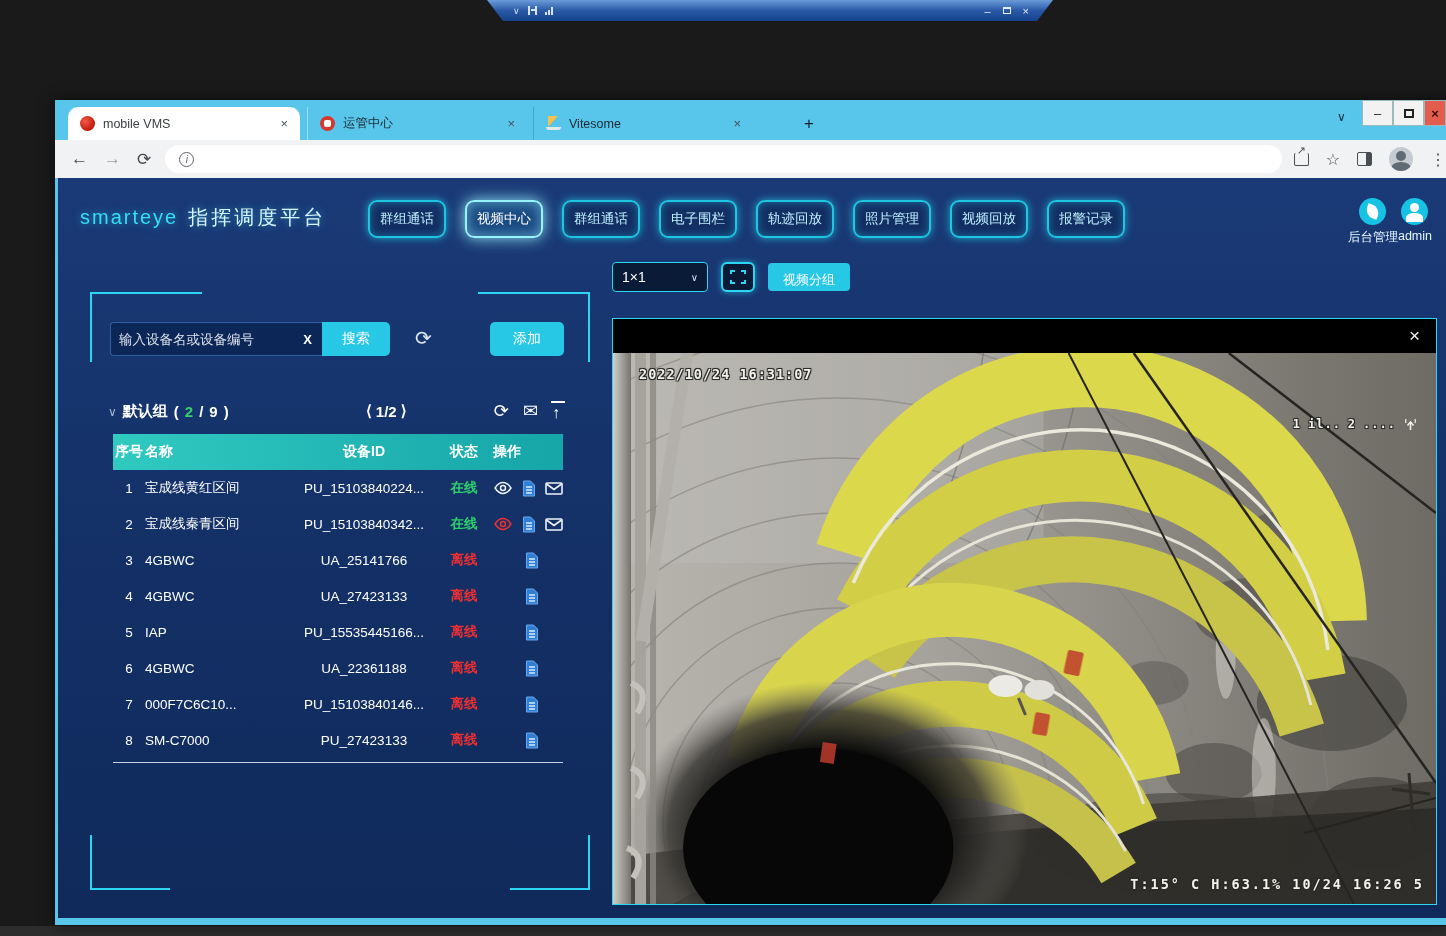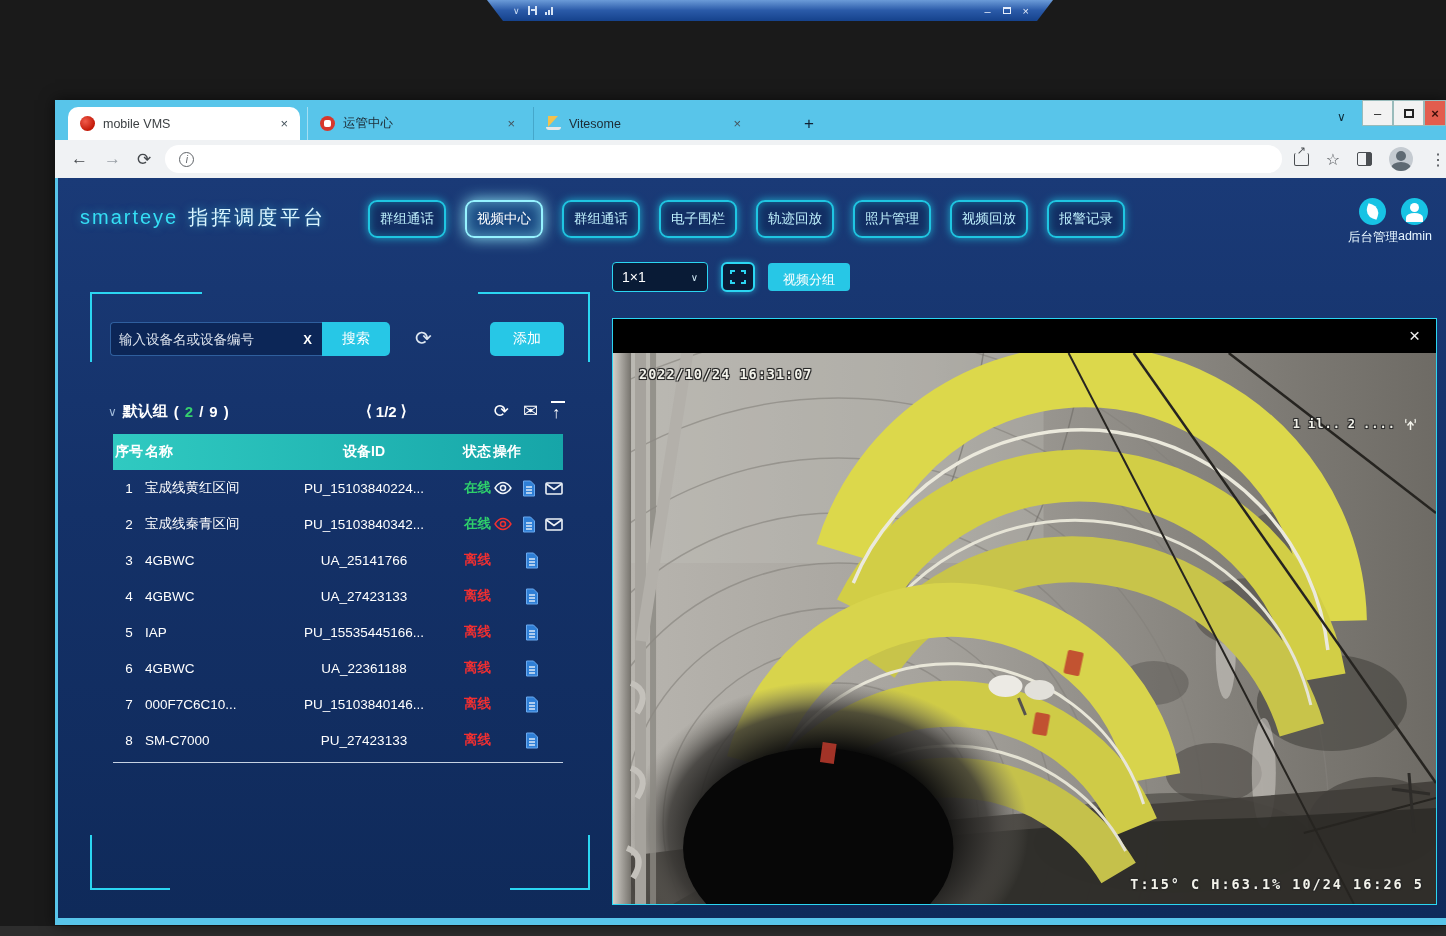"状态" .c-st { text-align: right -> center }
